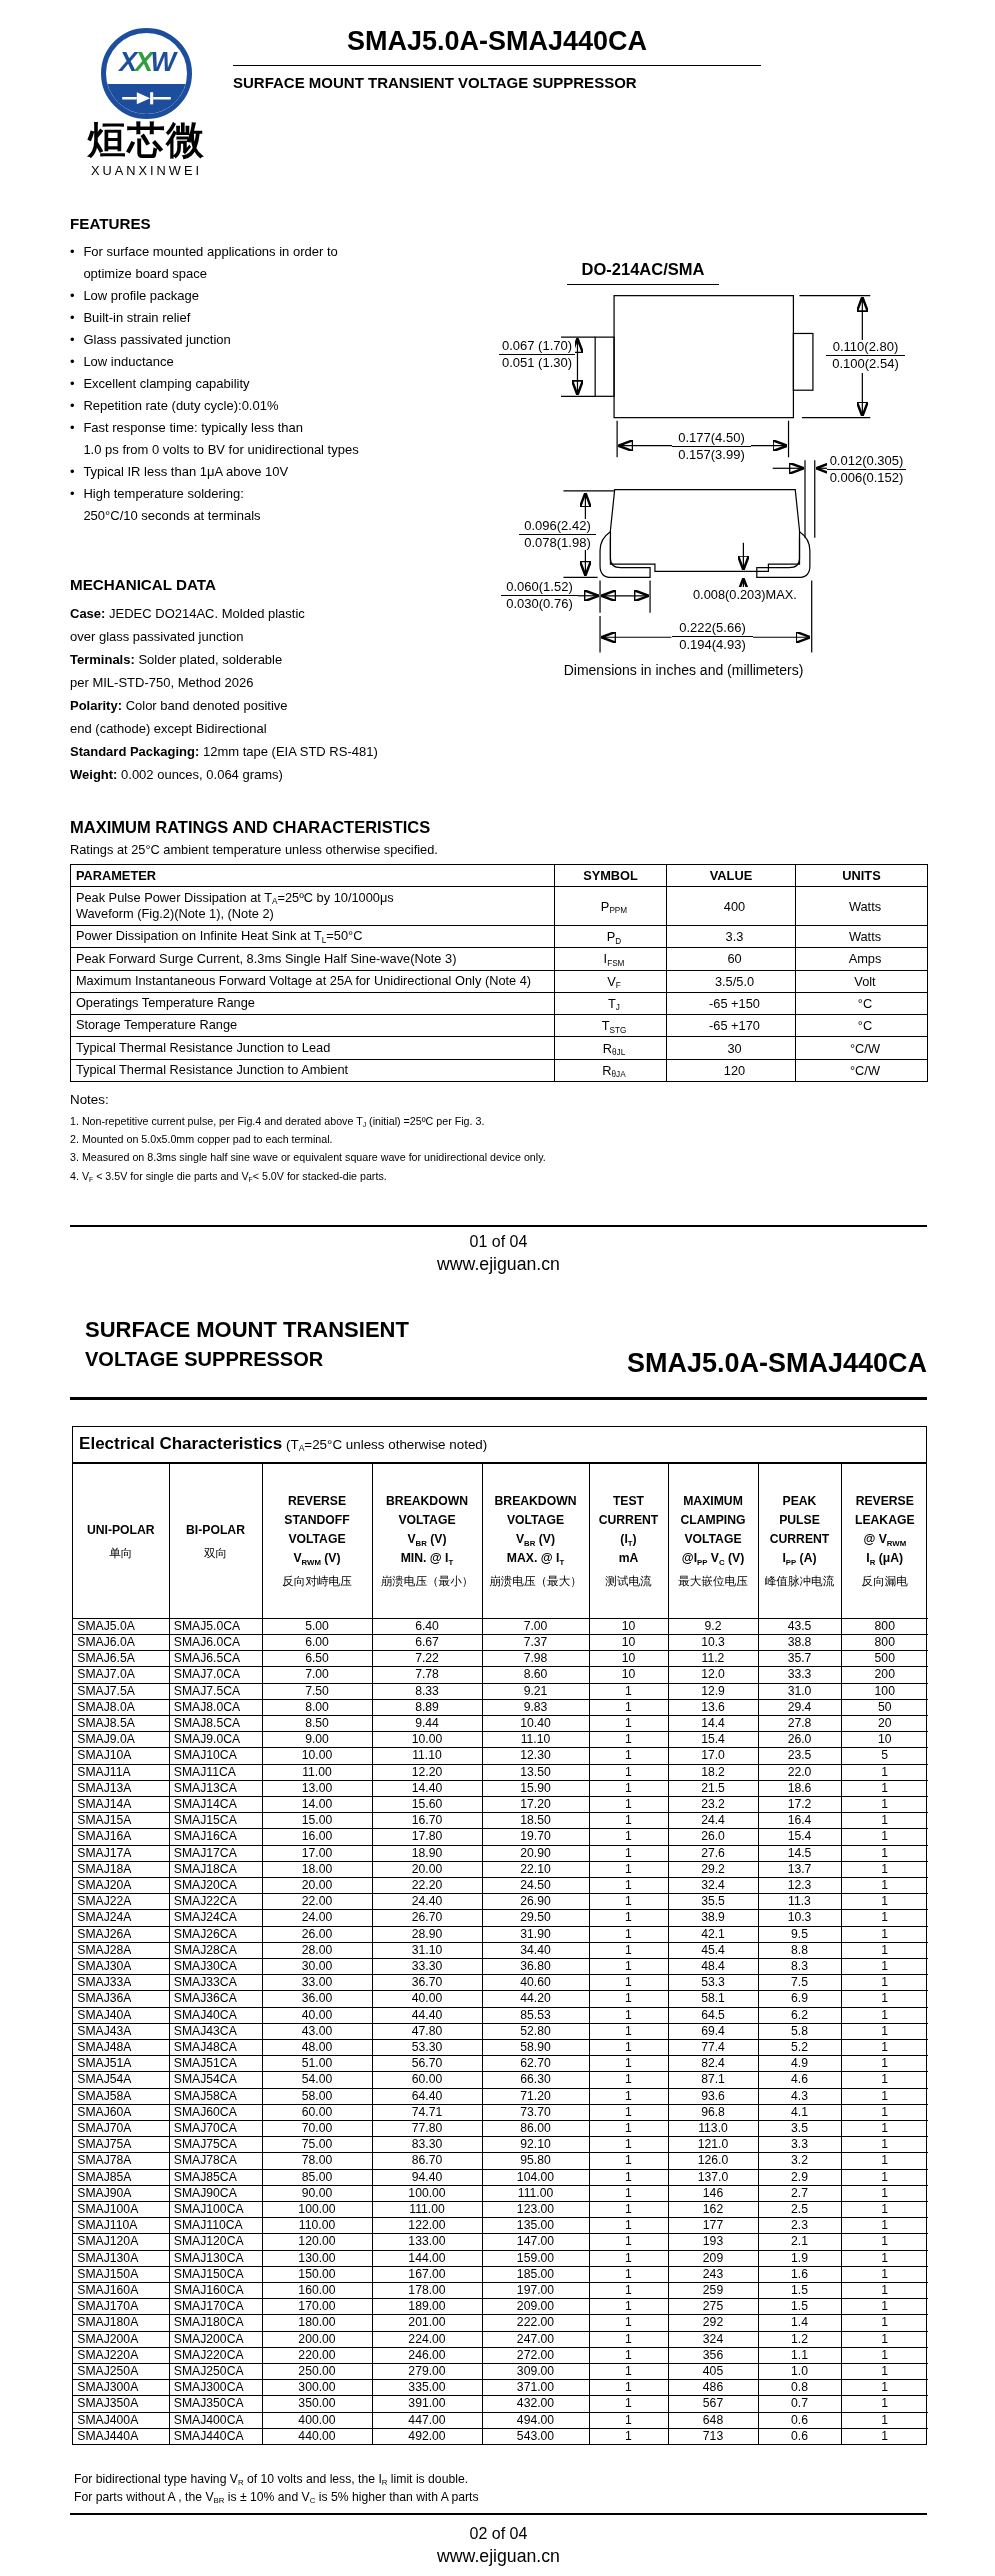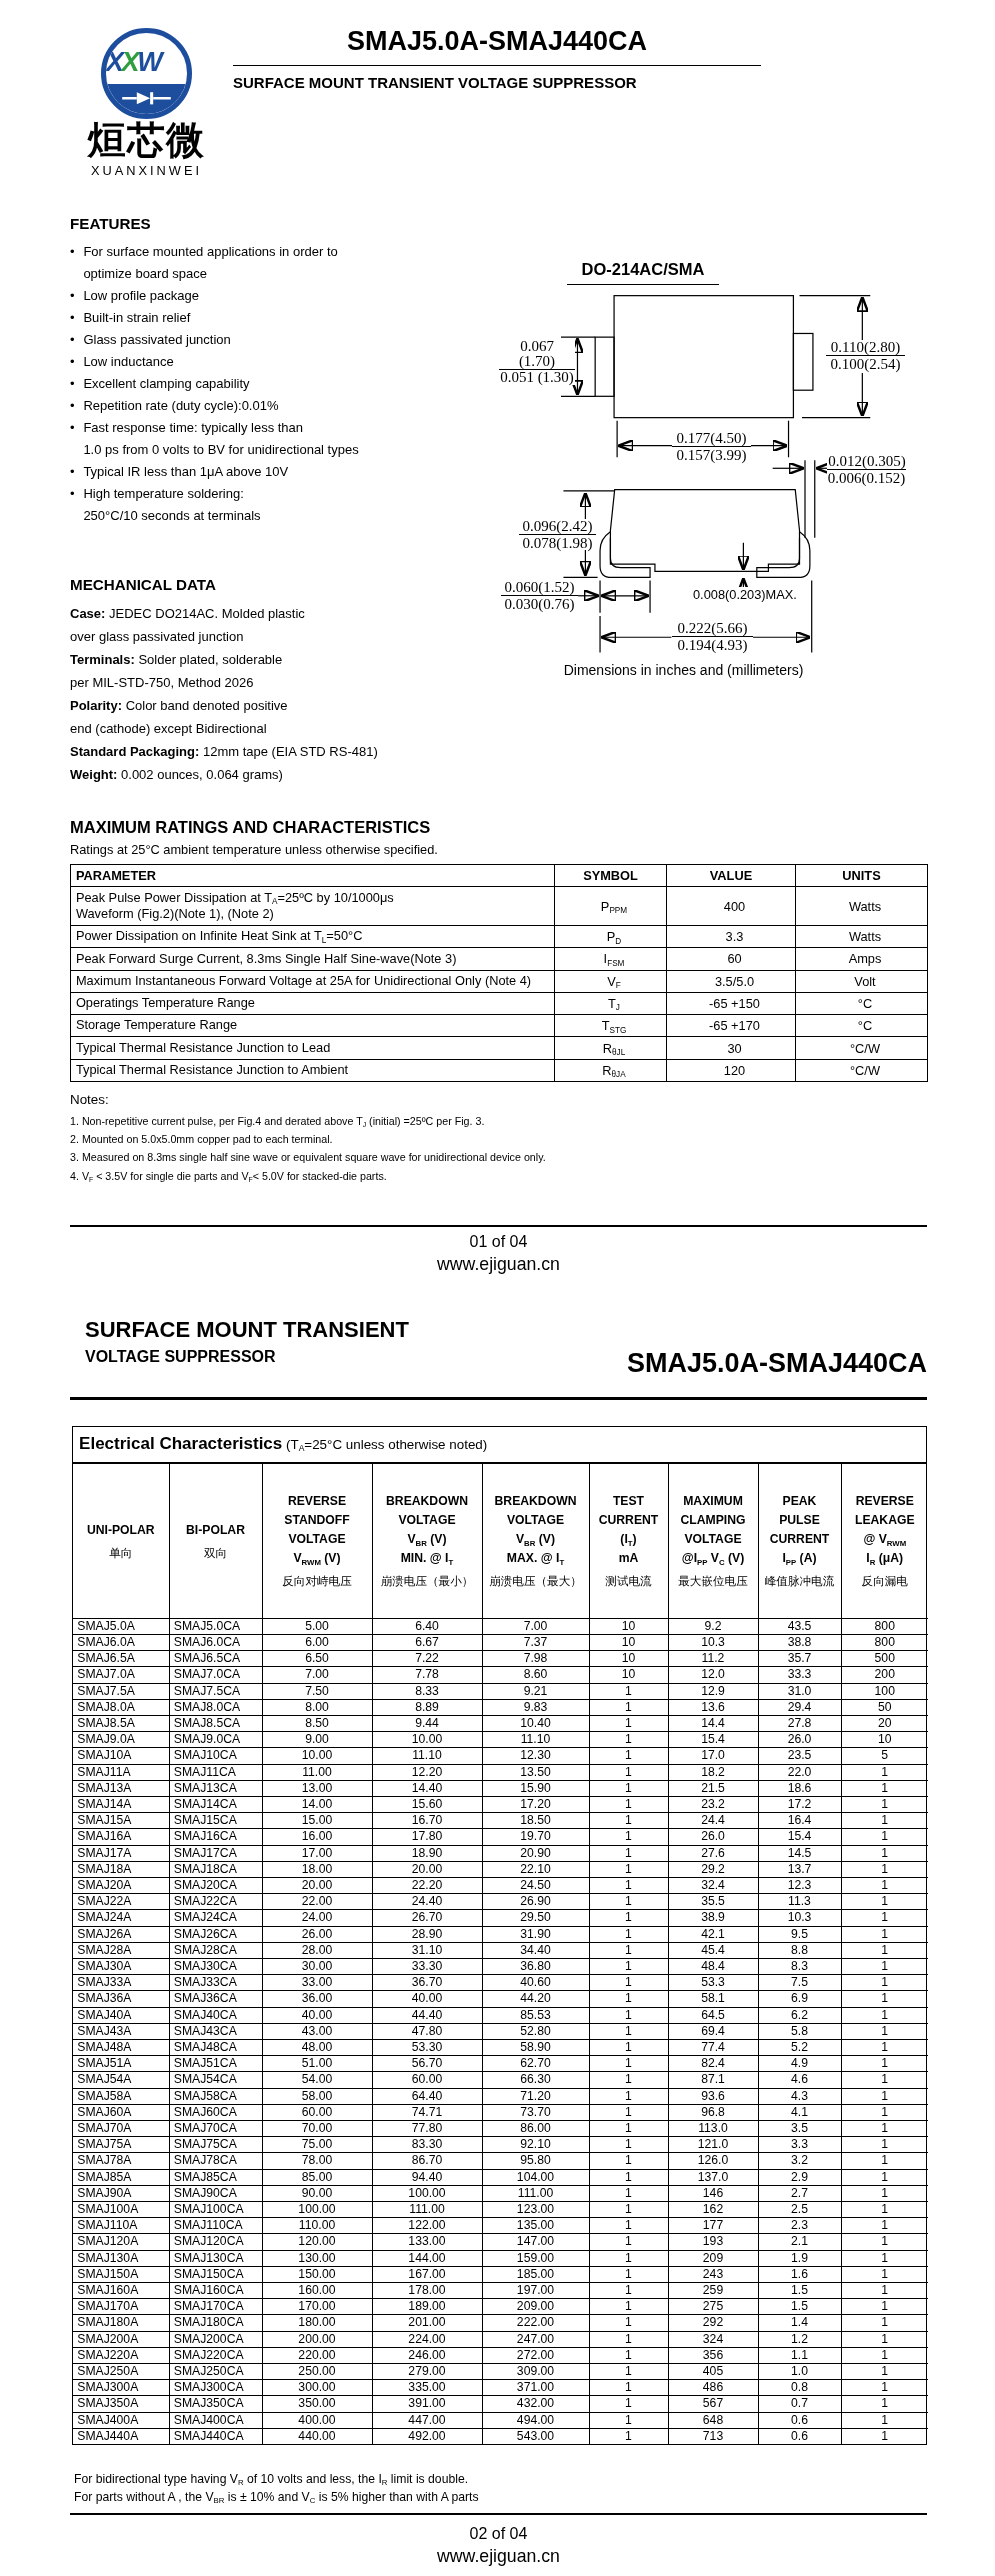"XXW" .logo-letters { text-align: left -> center }
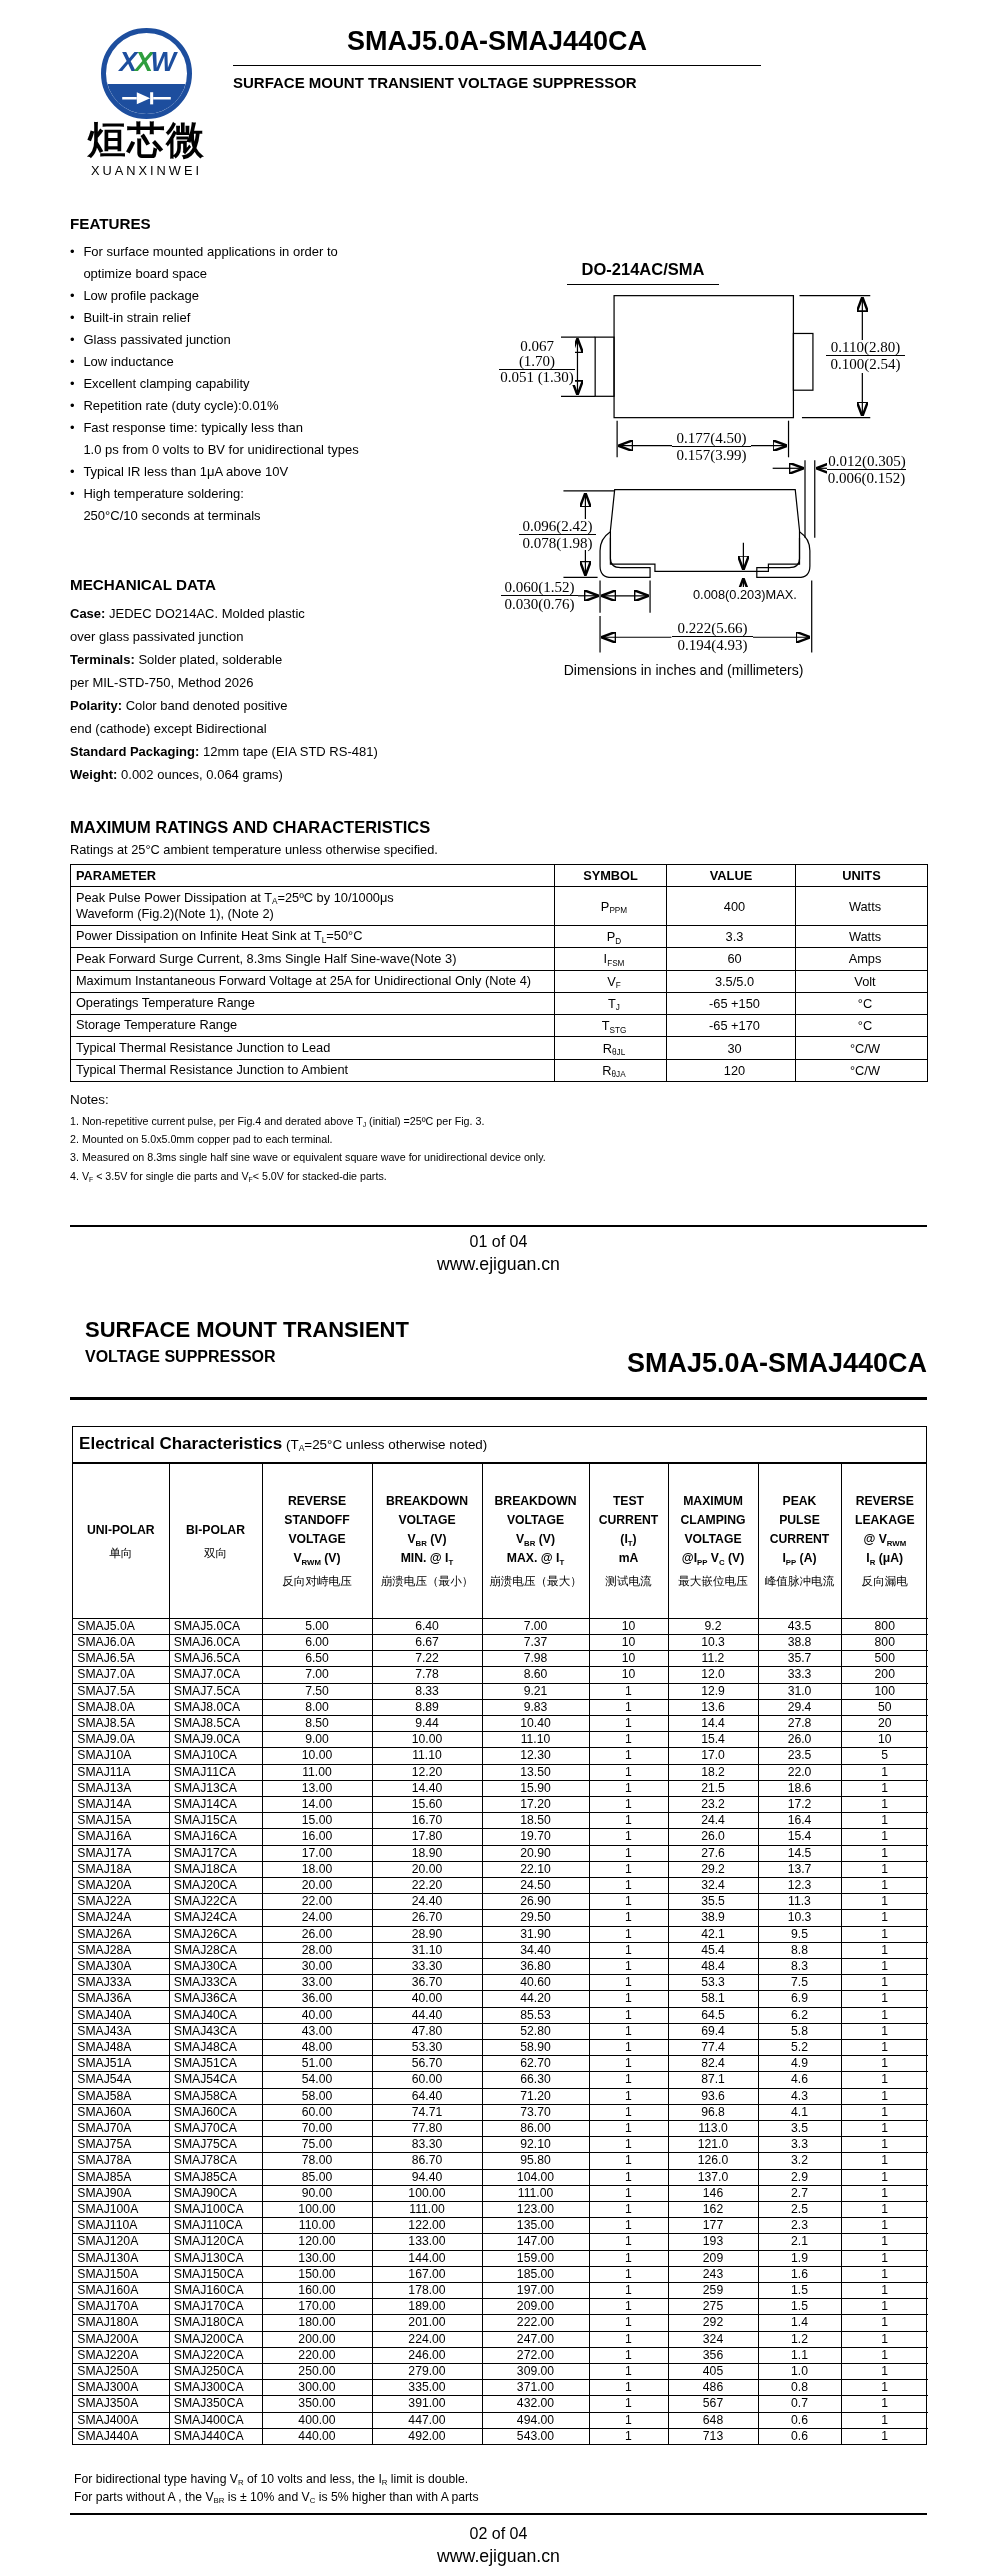"0.067 (1.70)" .dim { font-family: Liberation Serif, serif -> none; font-size: 15px -> 13px }
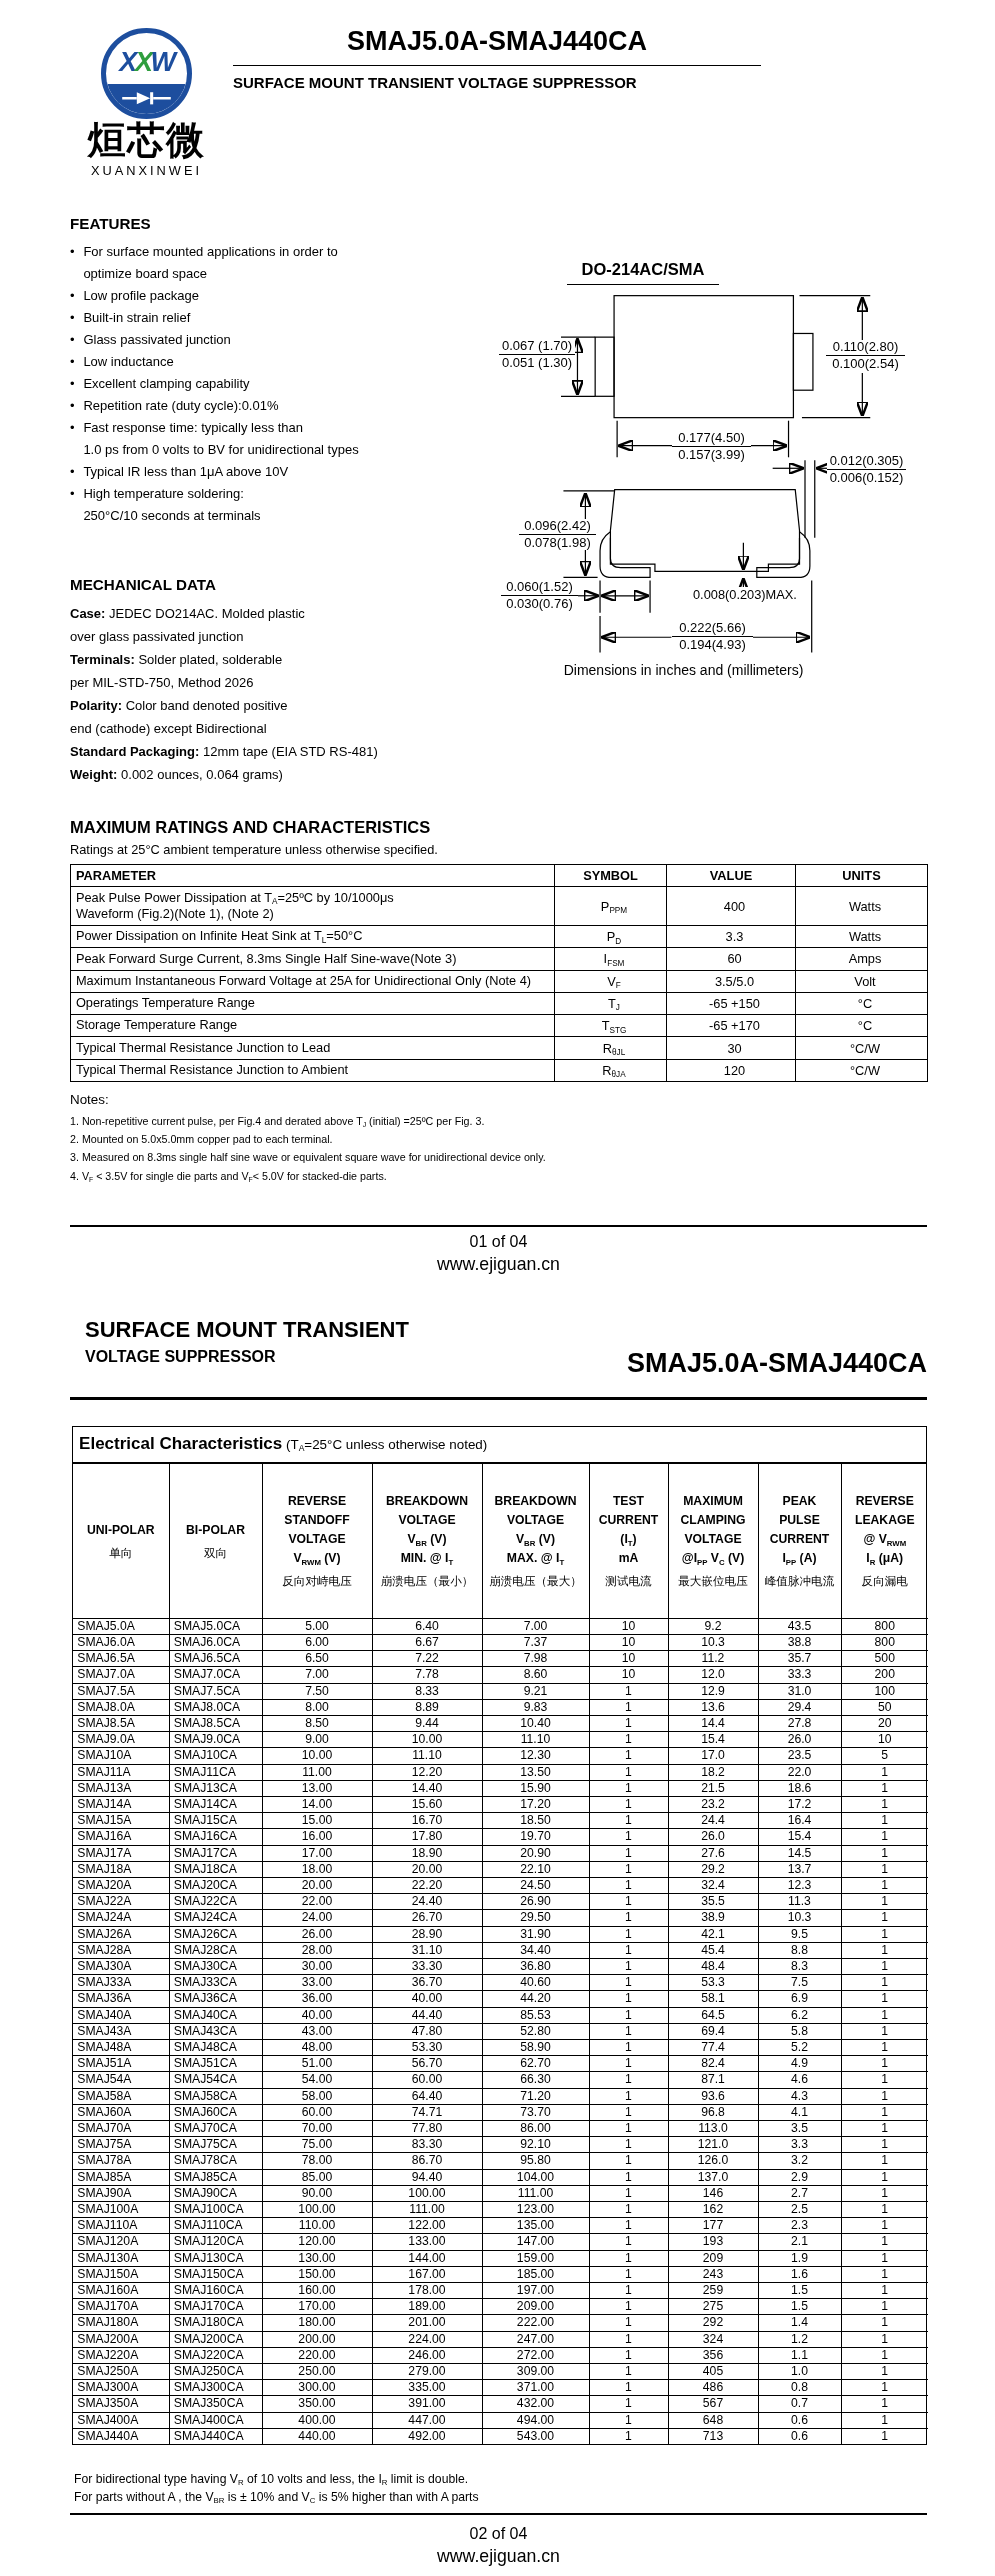"VOLTAGE SUPPRESSOR" .p2-t2 { font-size: 16px -> 20px }
